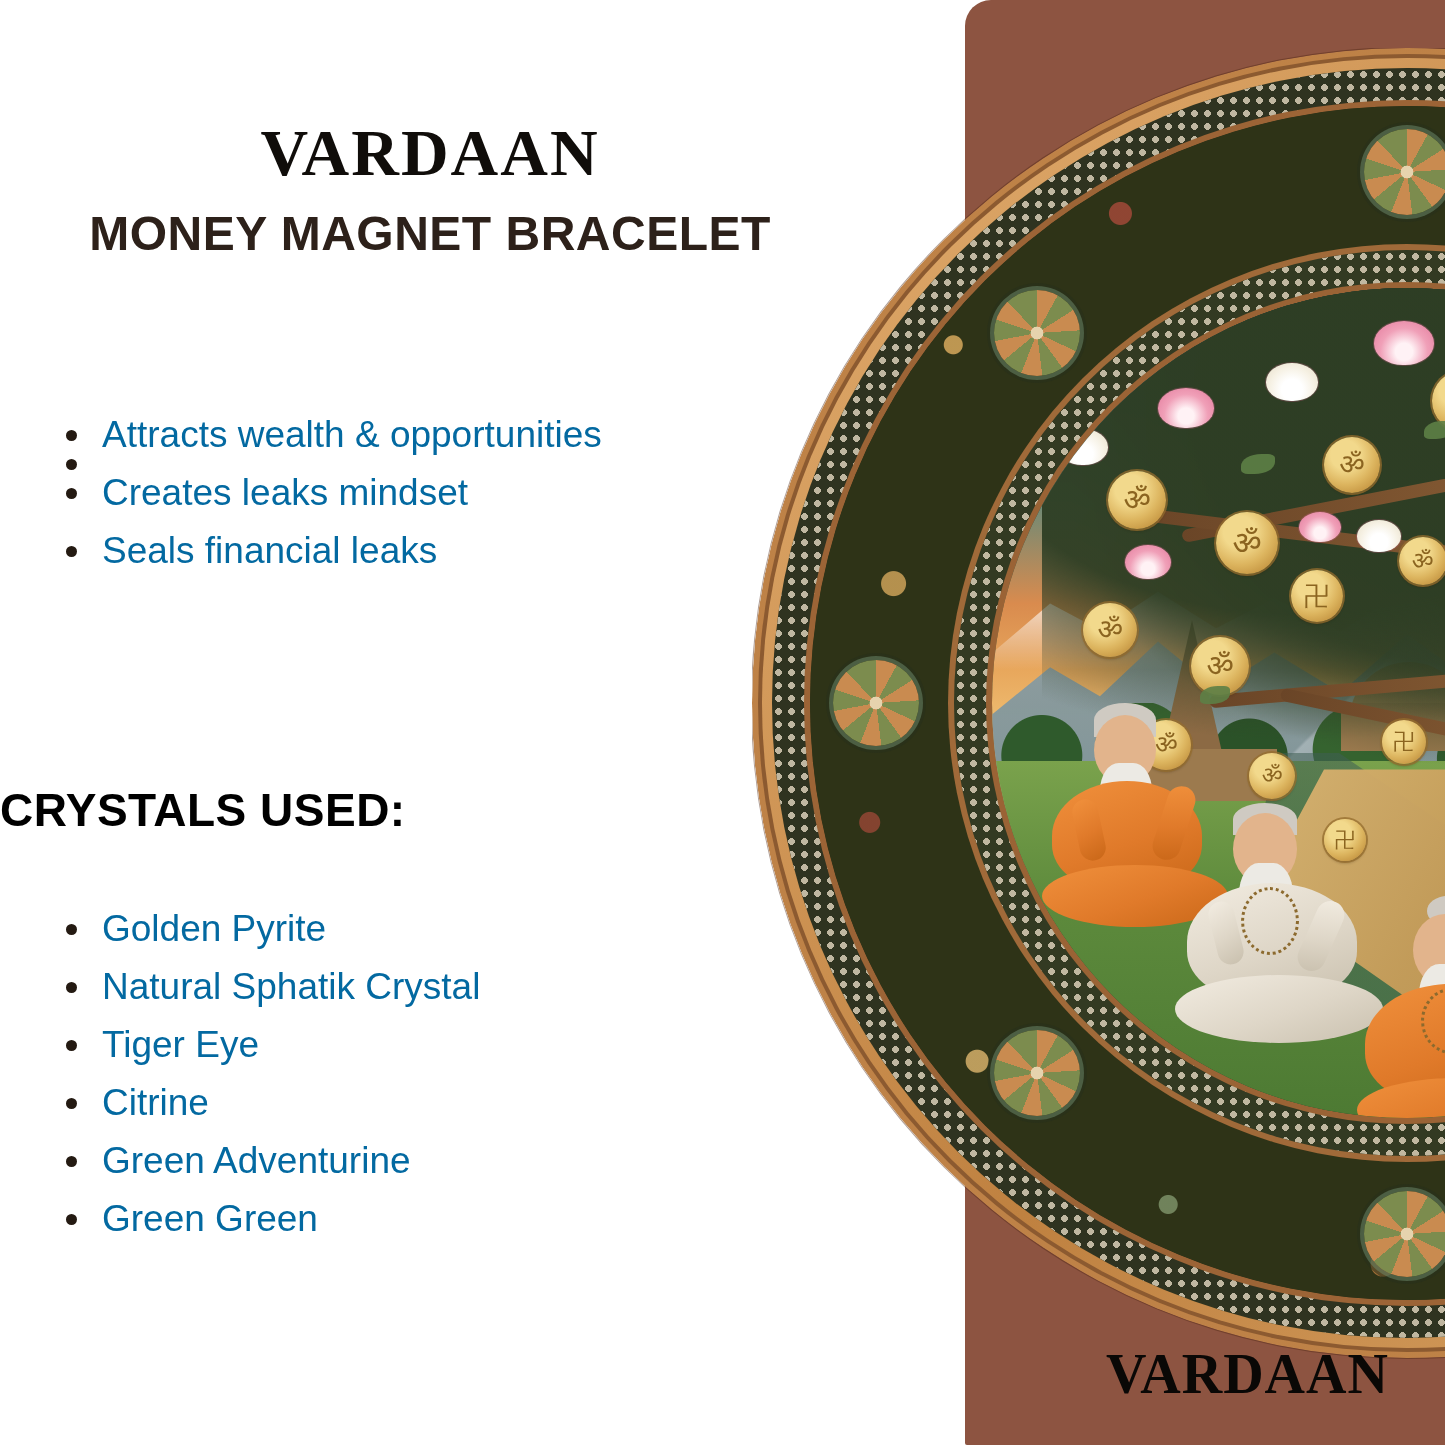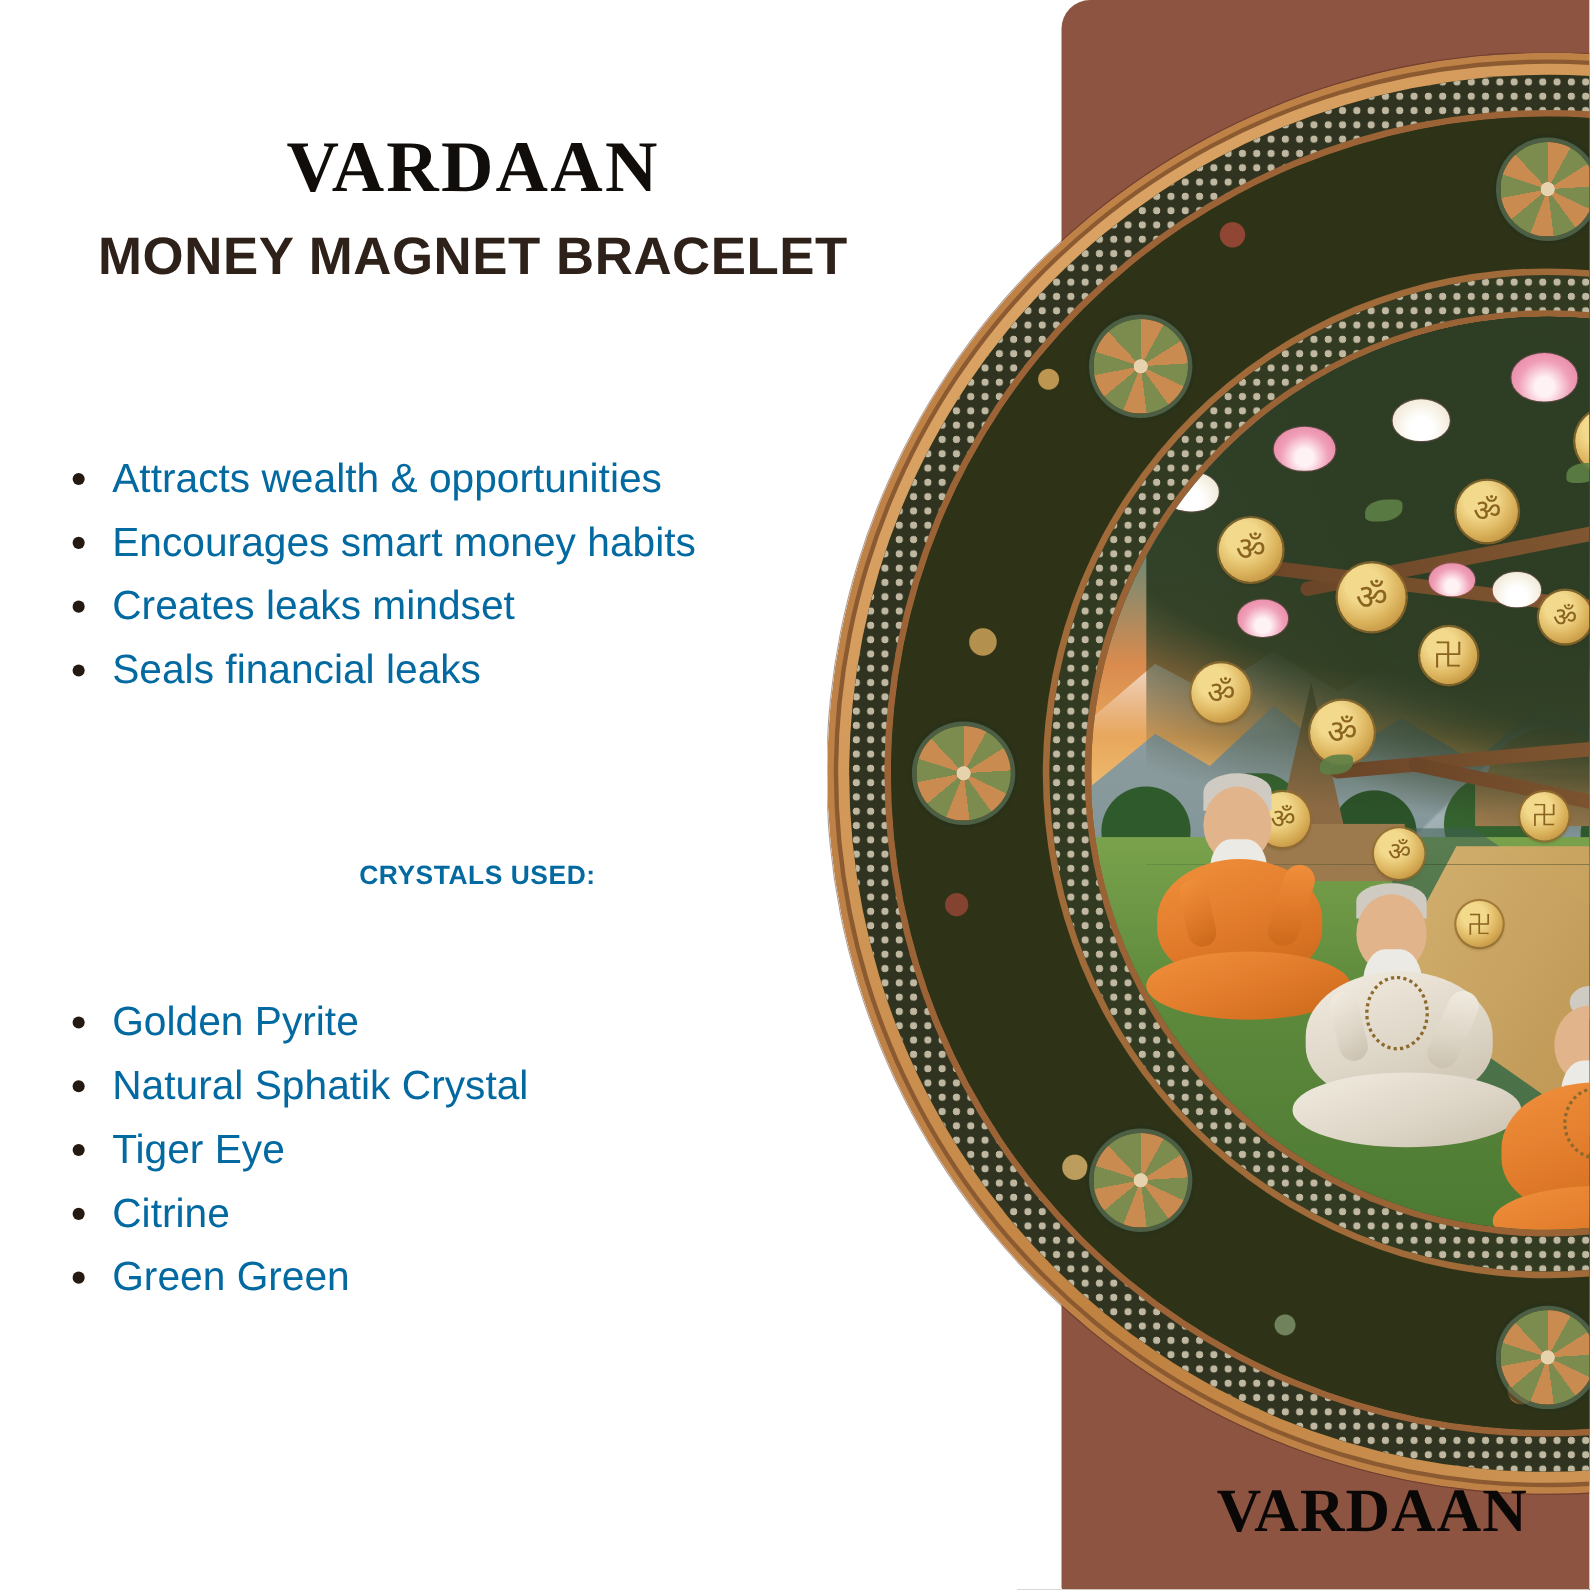"Encourages smart money habits" span { html: <span>Encourages smart money habits</span> -> none }
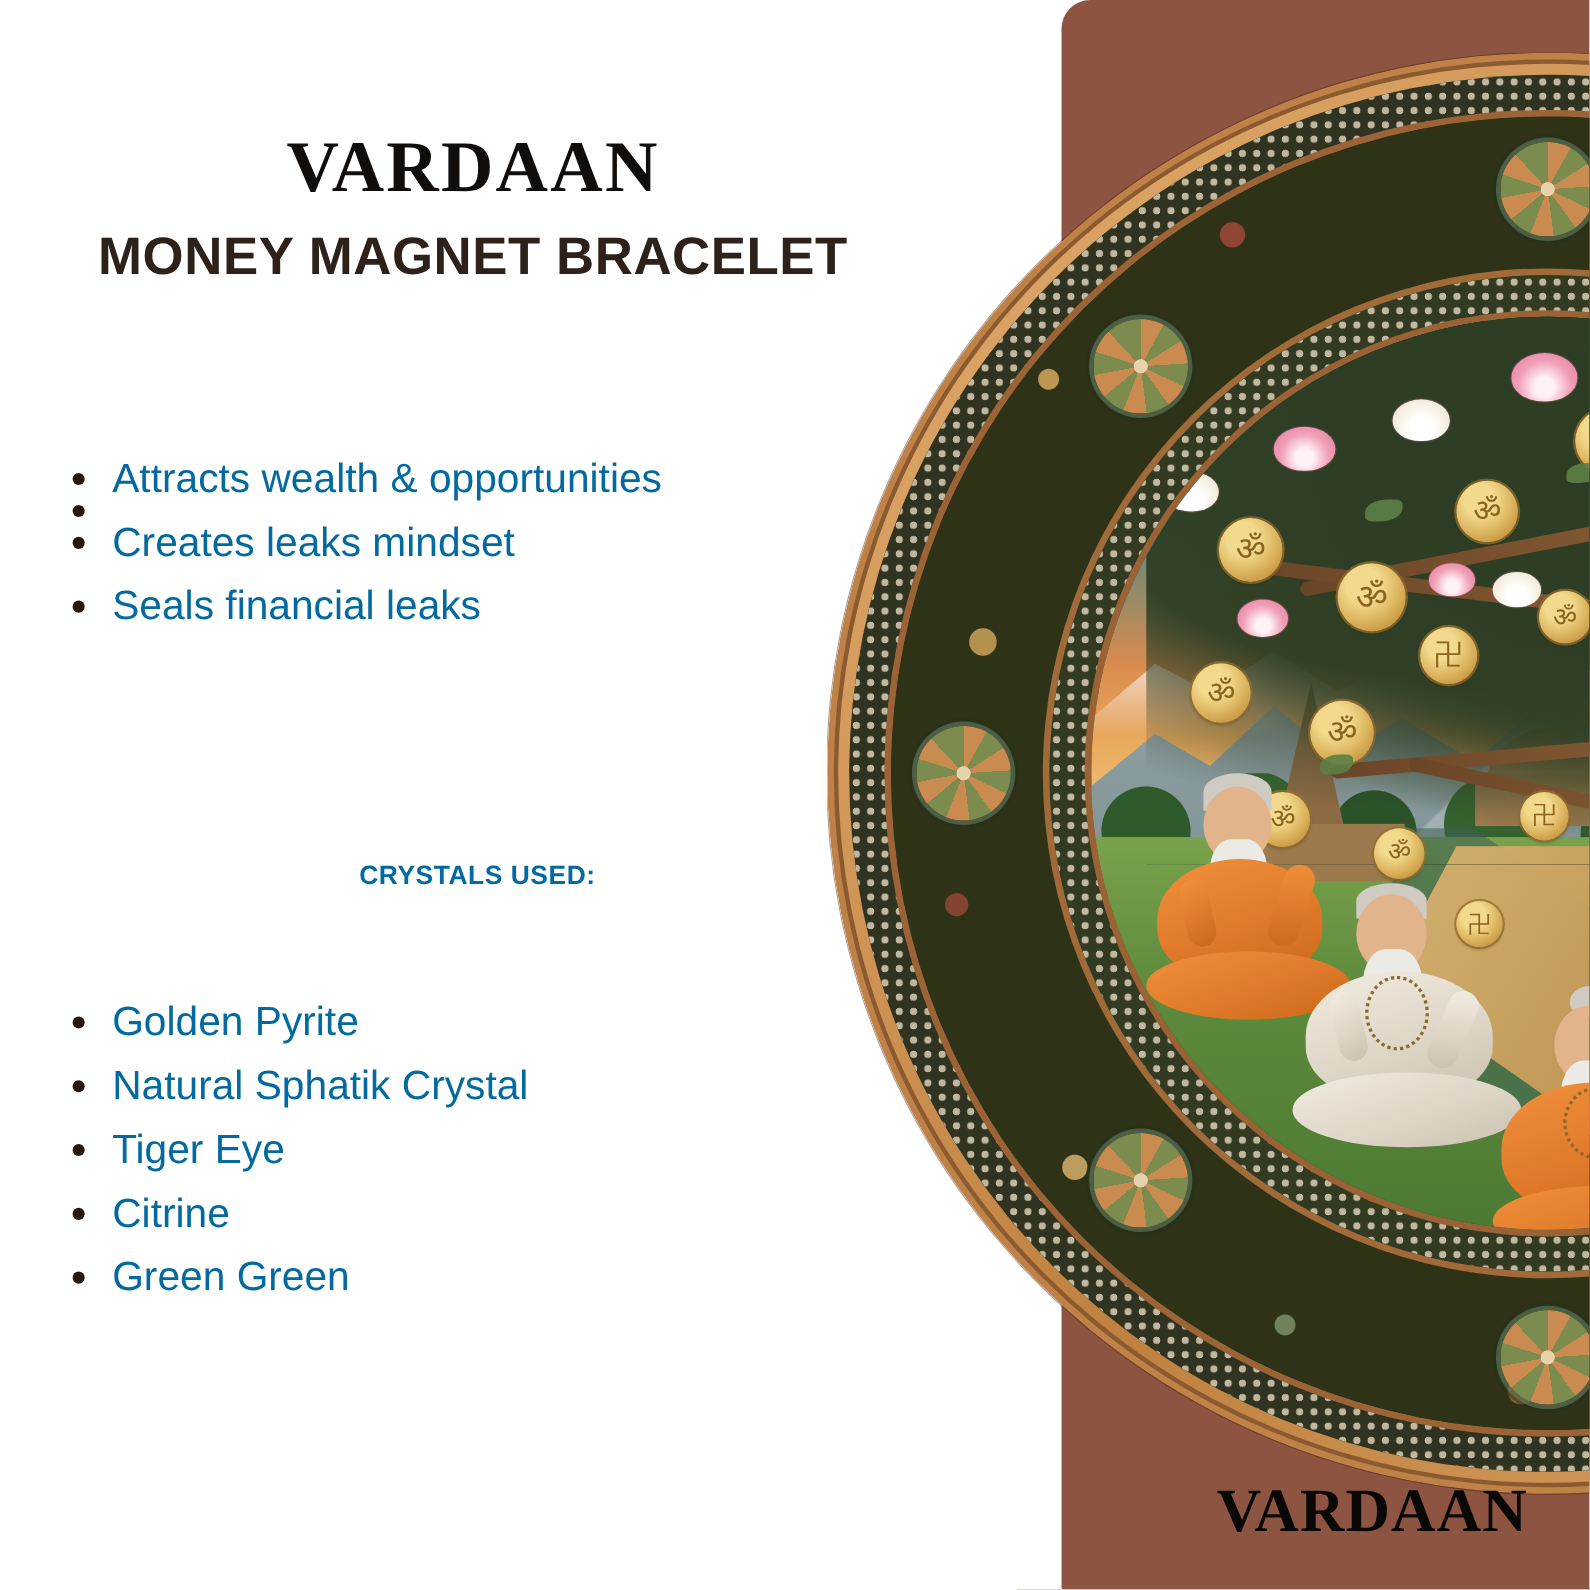"CRYSTALS USED:" .crystal-head { color: #0369a1 -> #000000; font-size: 24px -> 46px; text-align: center -> left }
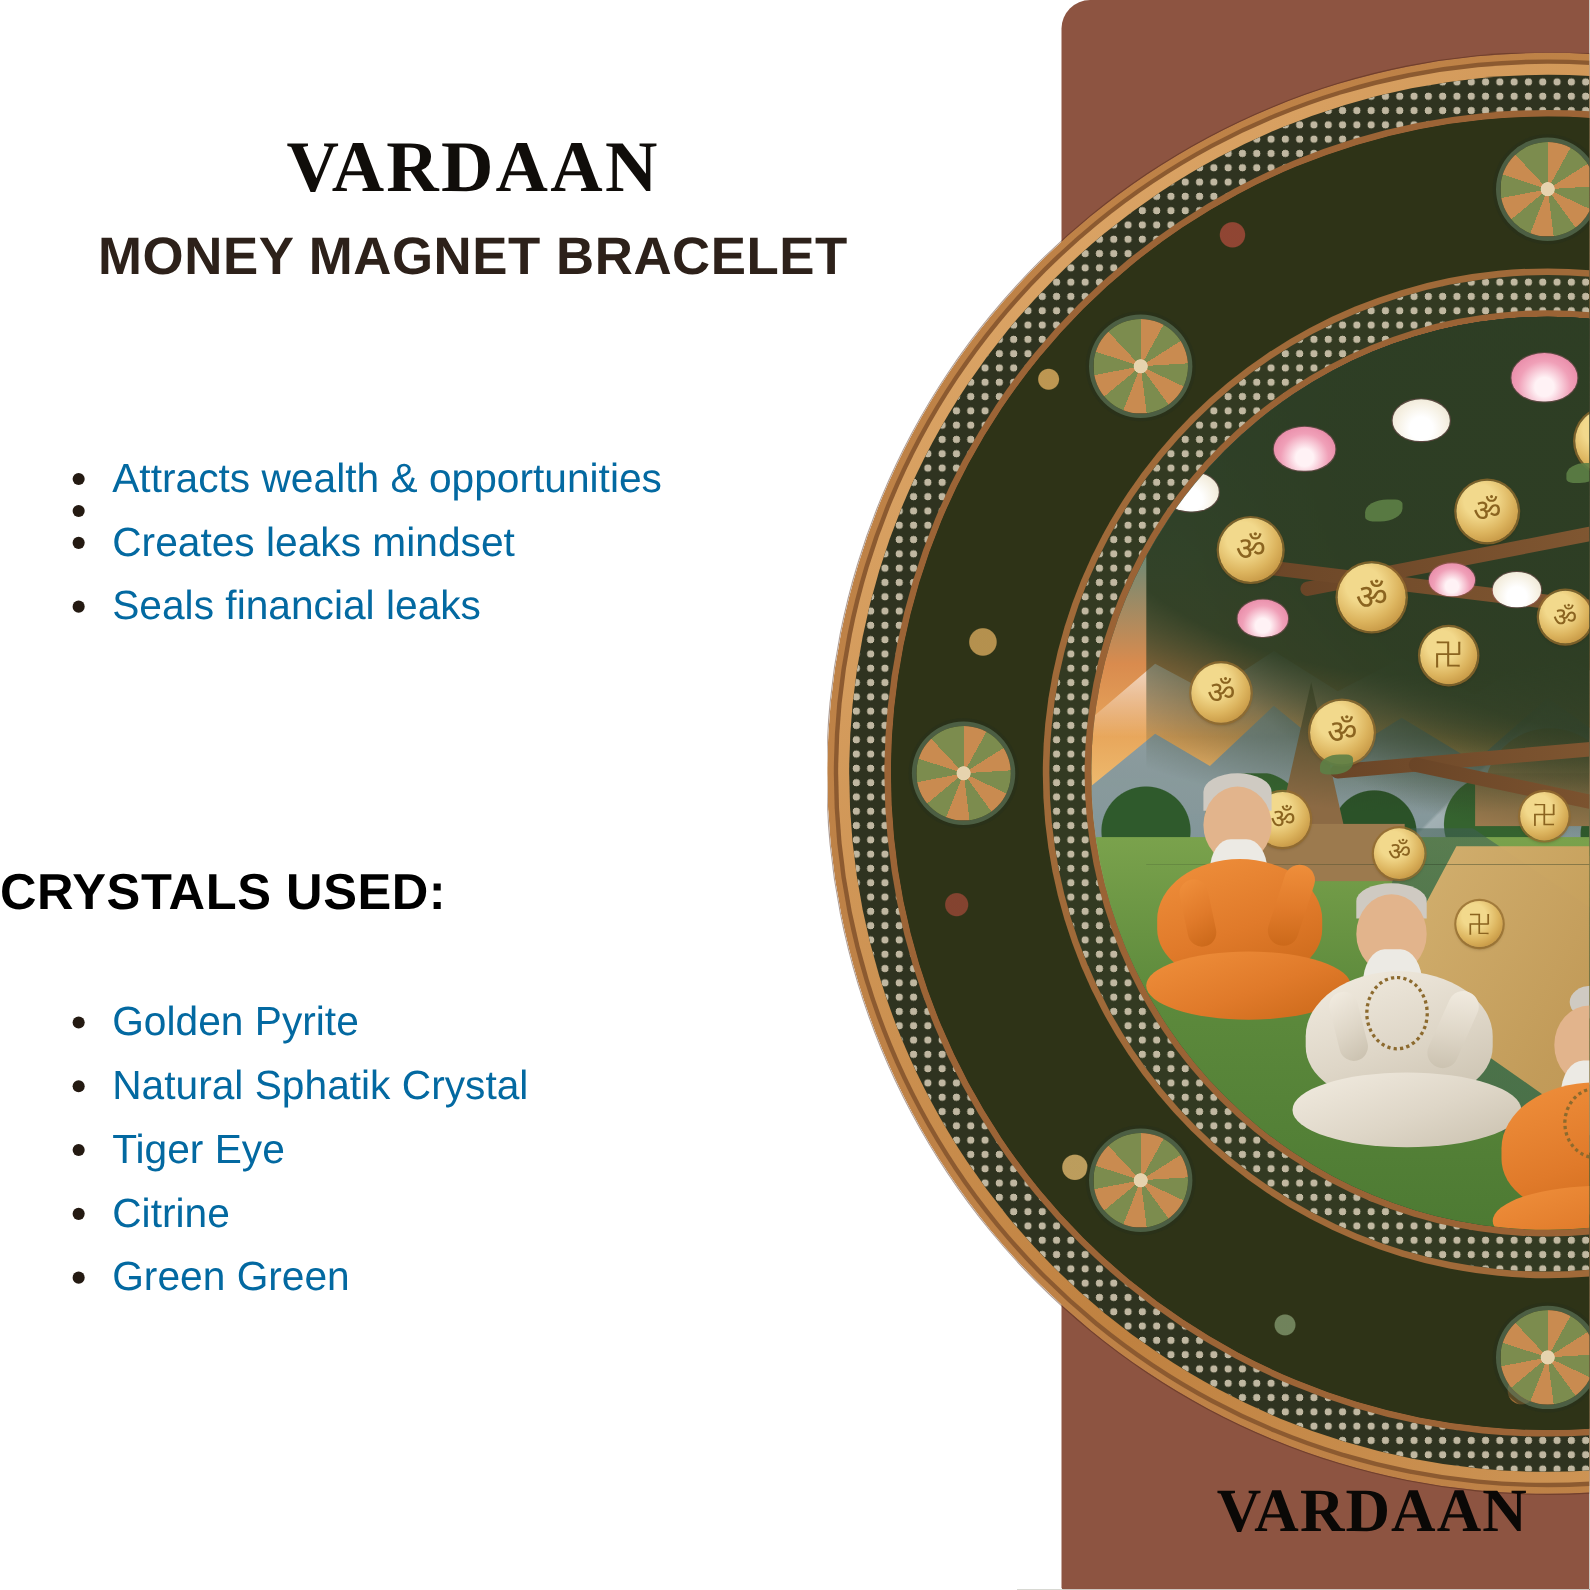"Green Adventurine" li { html: none -> <li><span></span><span>Green Adventurine</span></li> }
